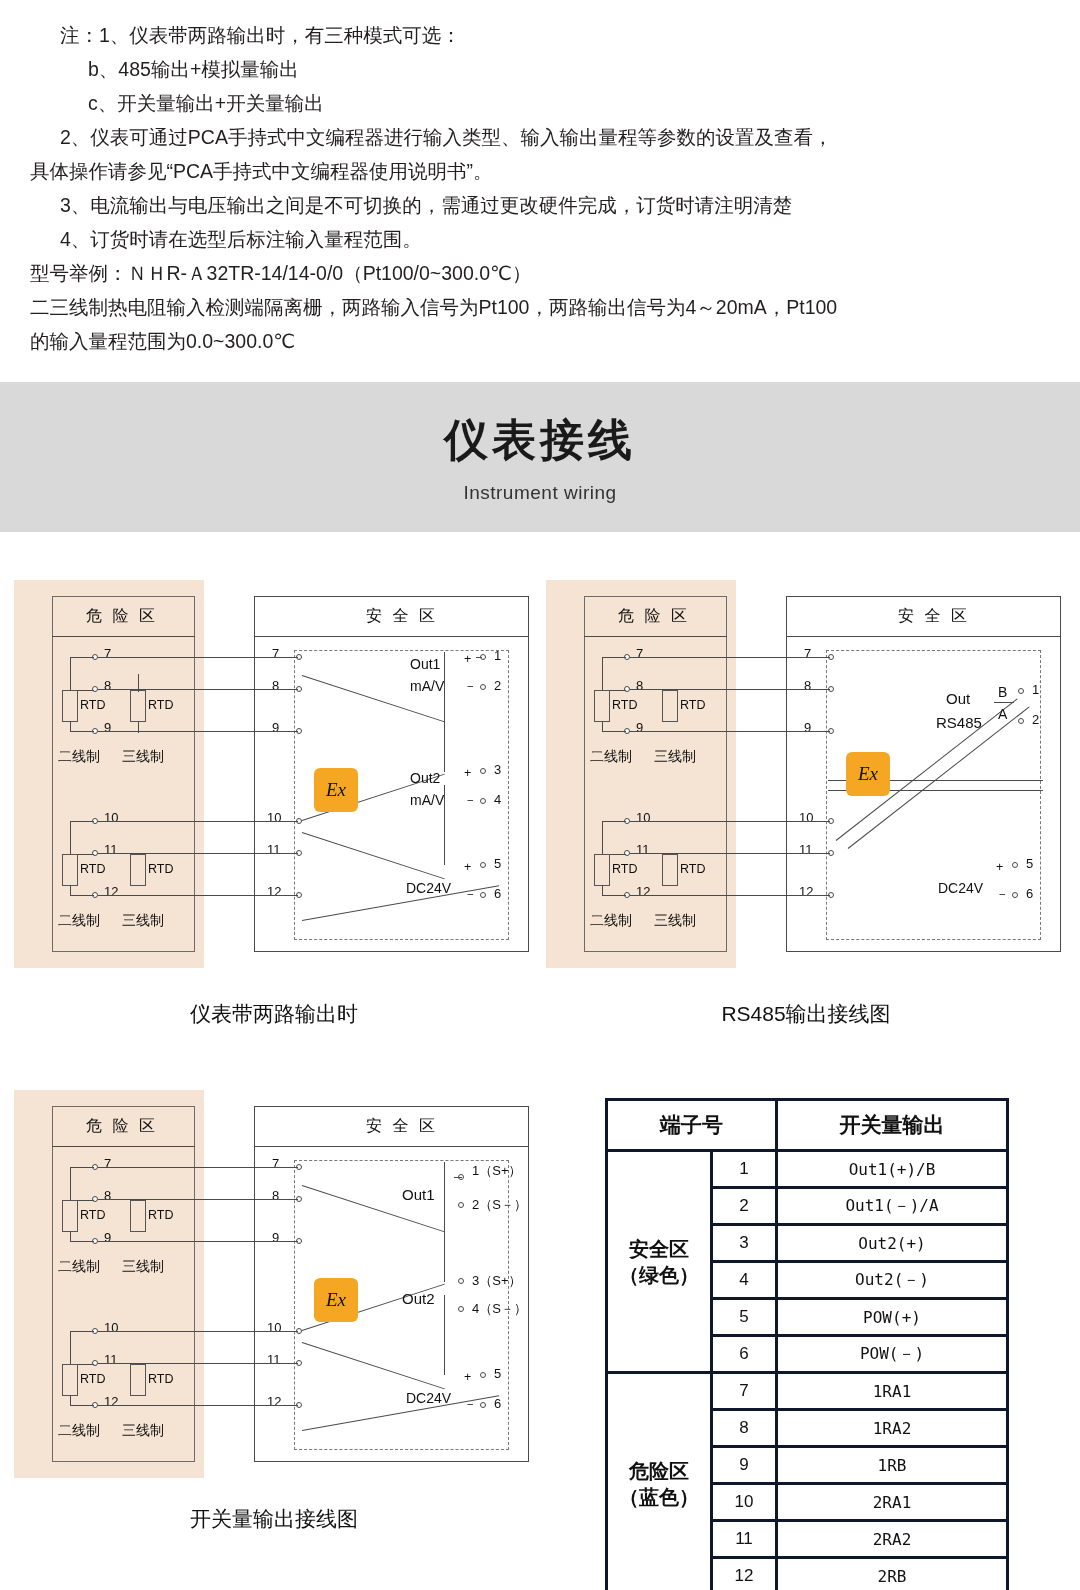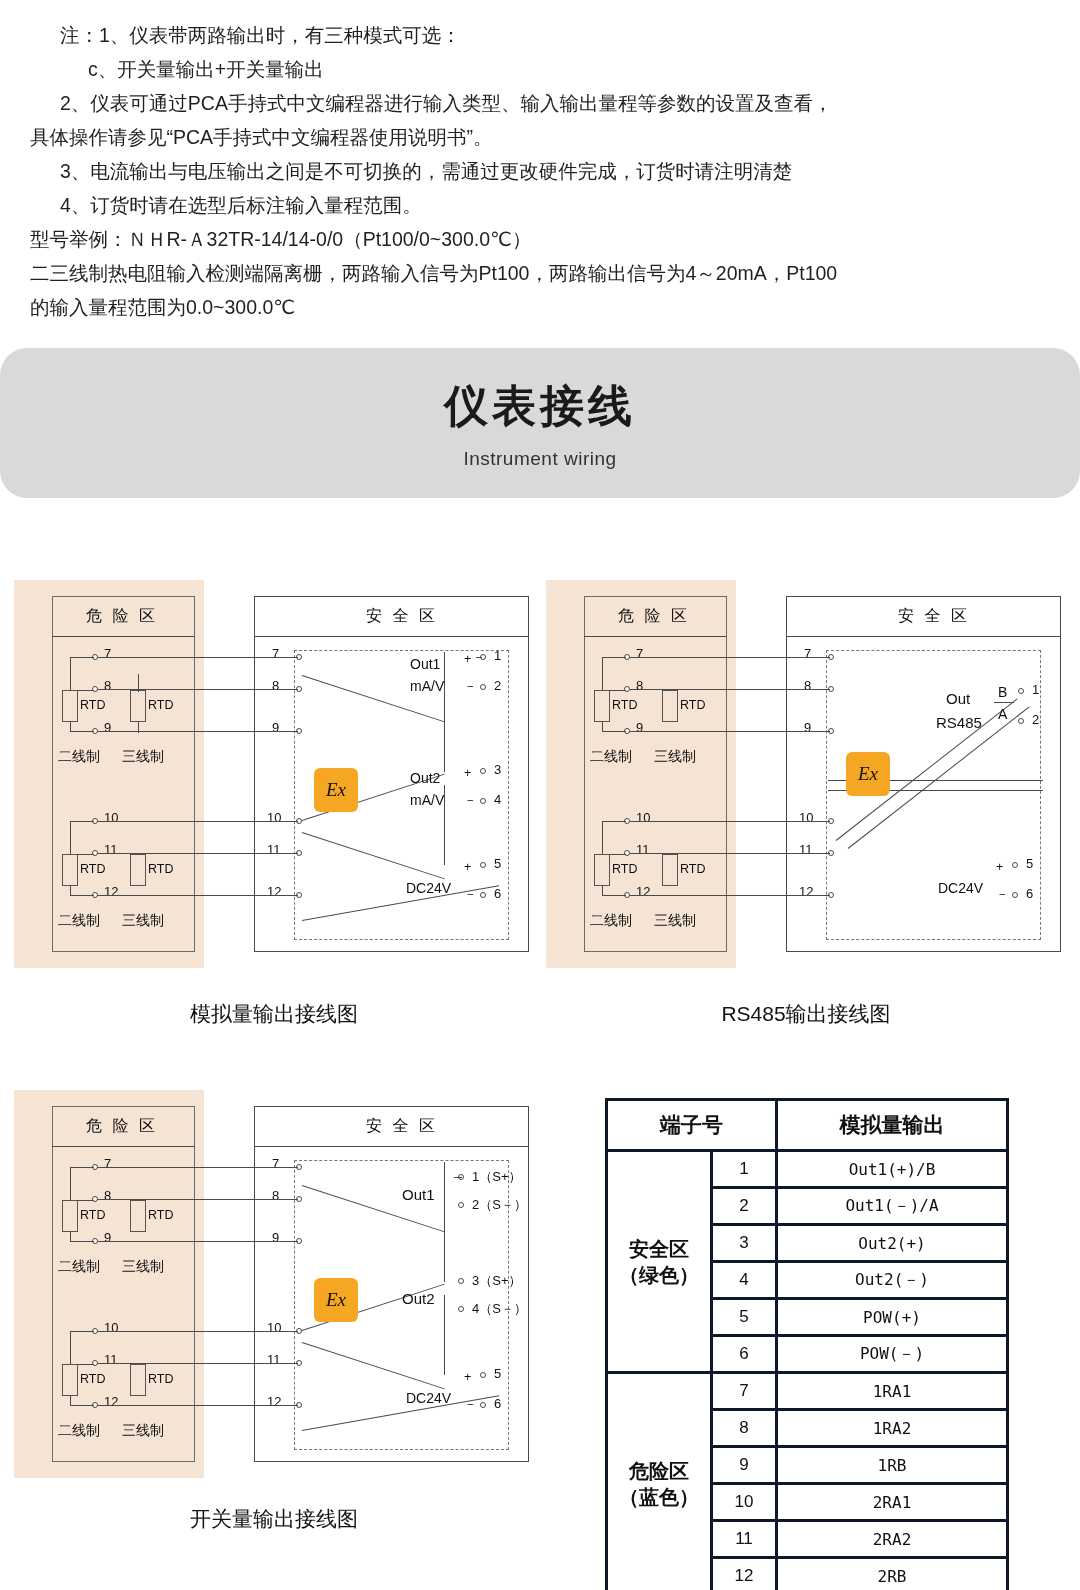"b、485输出+模拟量输出" p.ind2 { html: none -> <p>b、485输出+模拟量输出</p> }
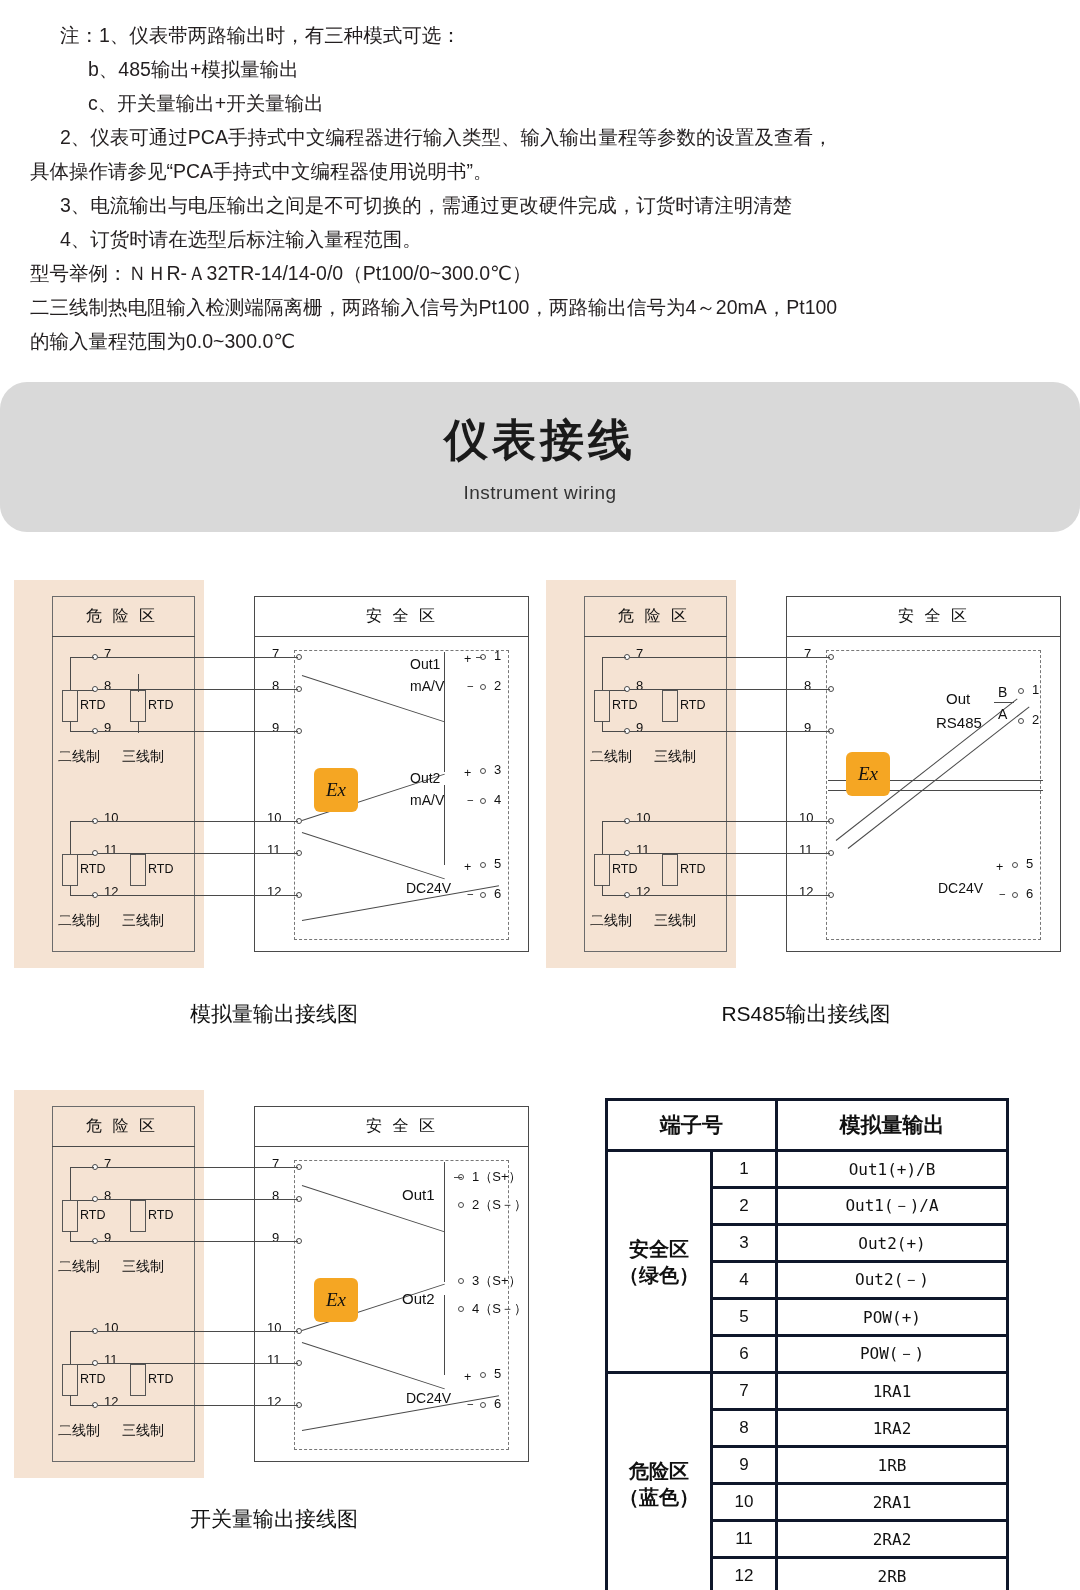"仪表接线" .banner { border-radius: 27px -> none }
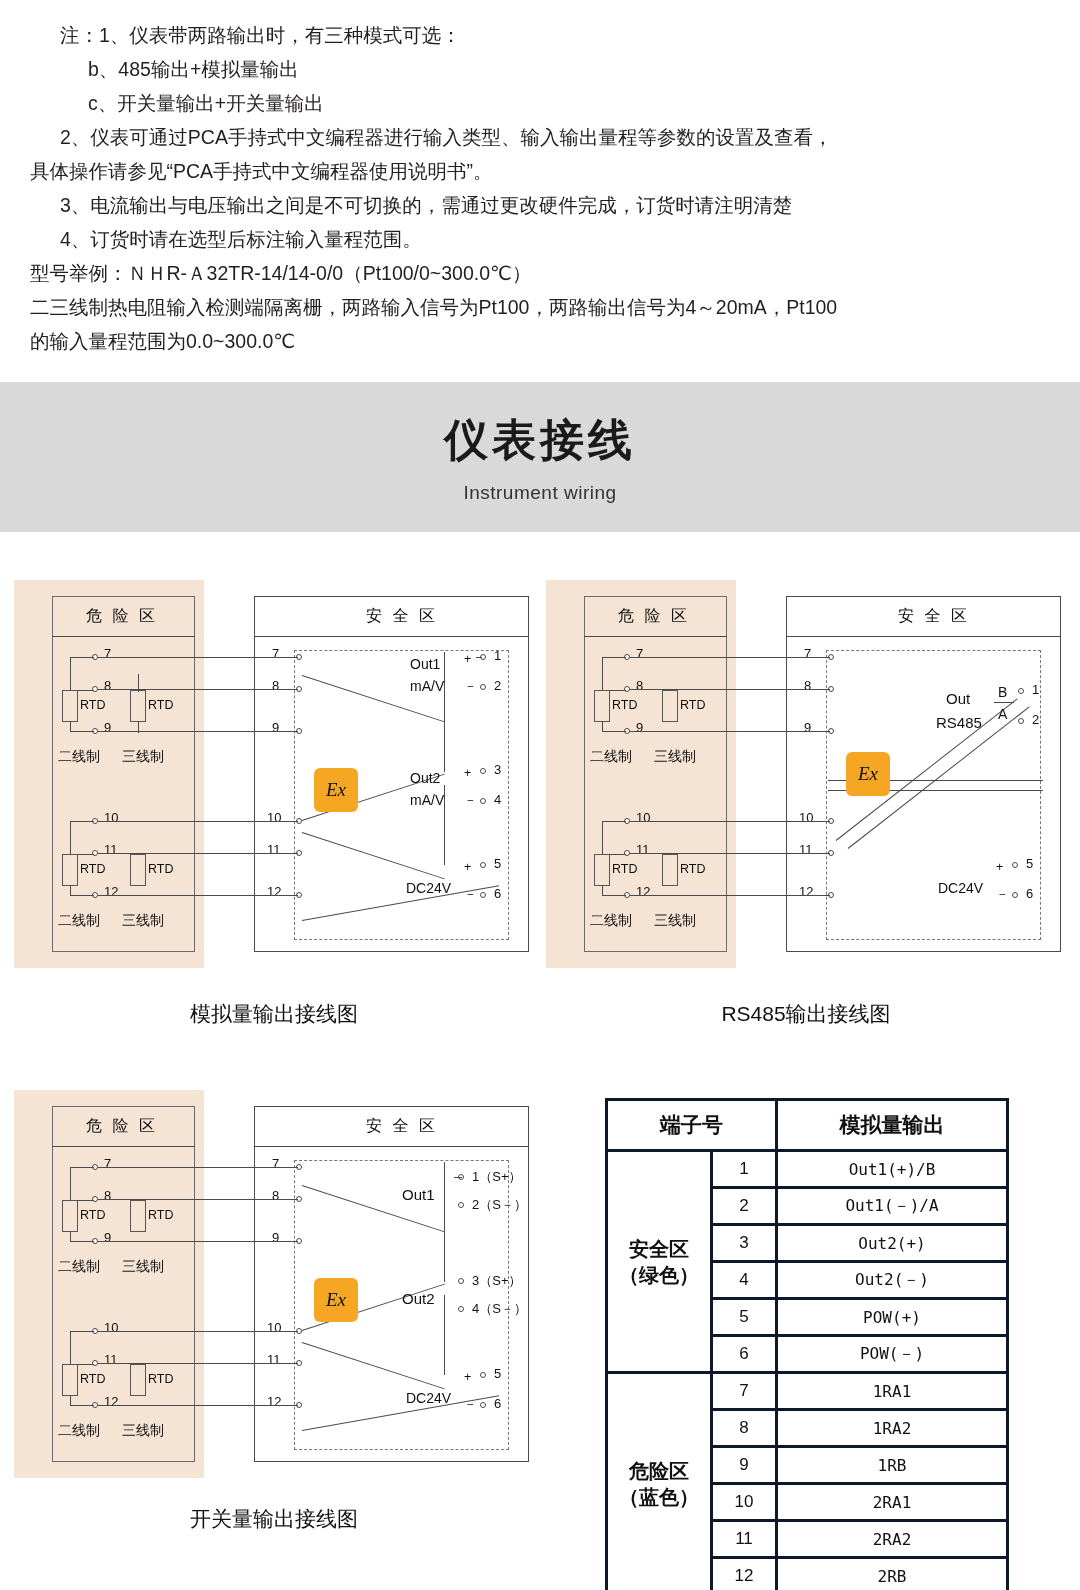"模拟量输出接线图" div.caption { text: 模拟量输出接线图 -> 仪表带两路输出时 }
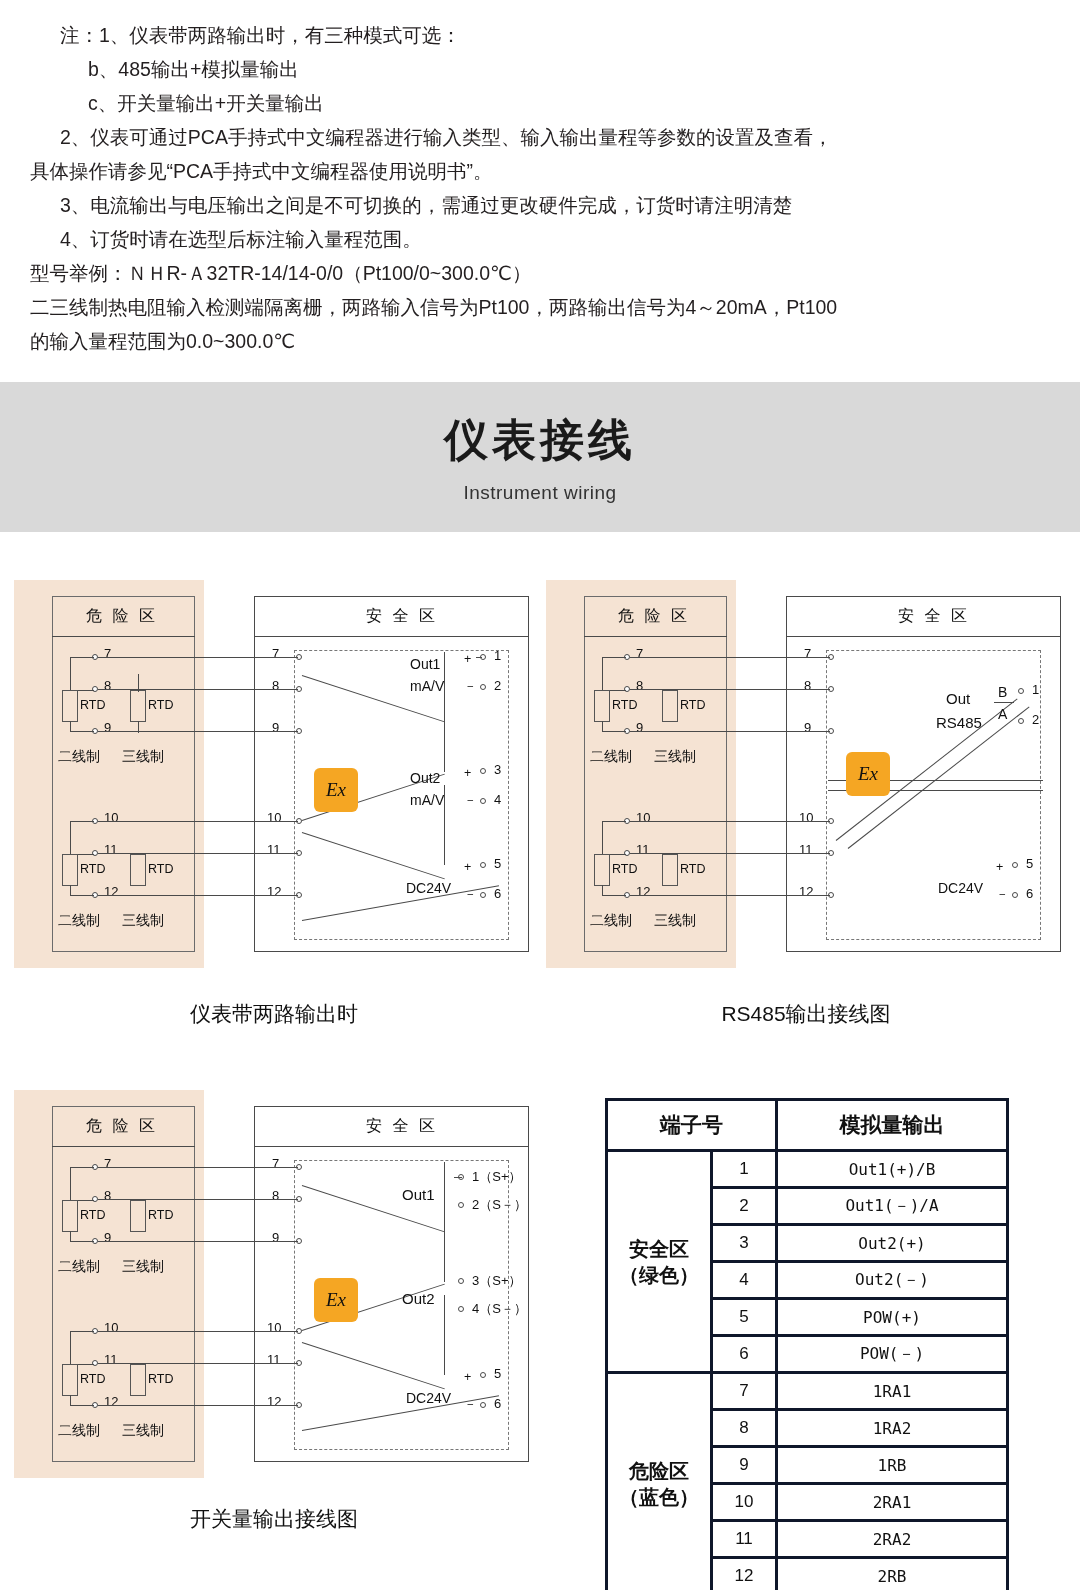"模拟量输出" th { text: 模拟 -> 开关 }
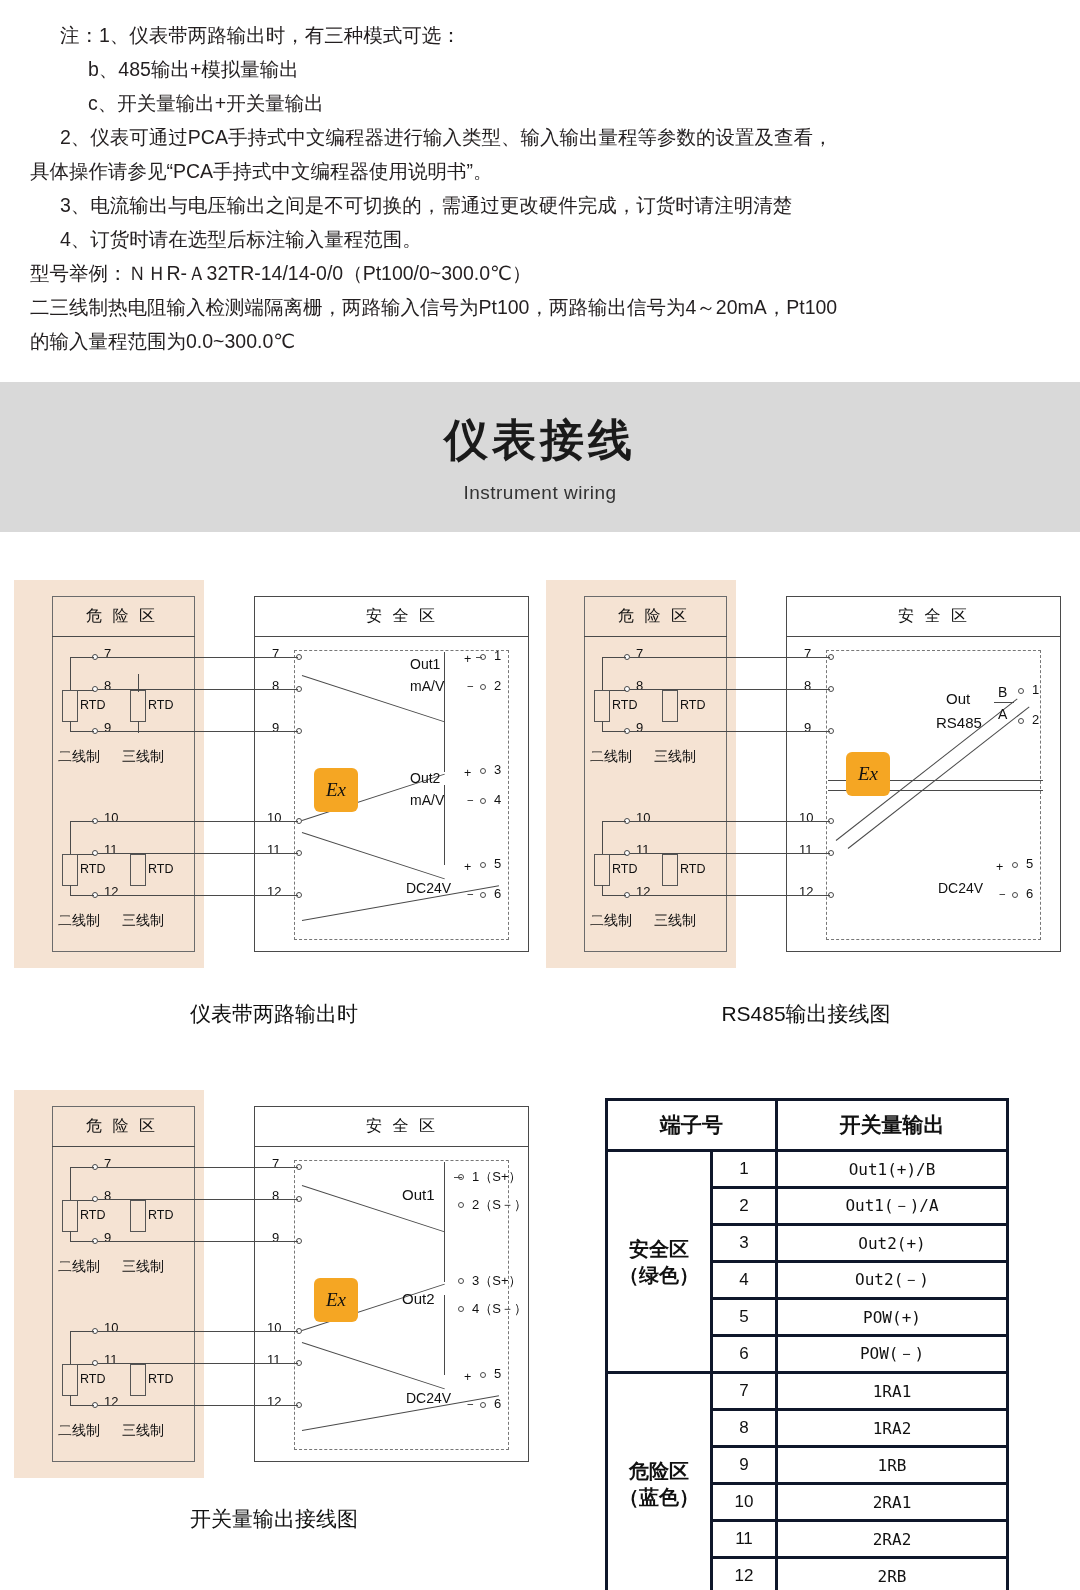"1（S+）" div.num { top: 78px -> 72px }
